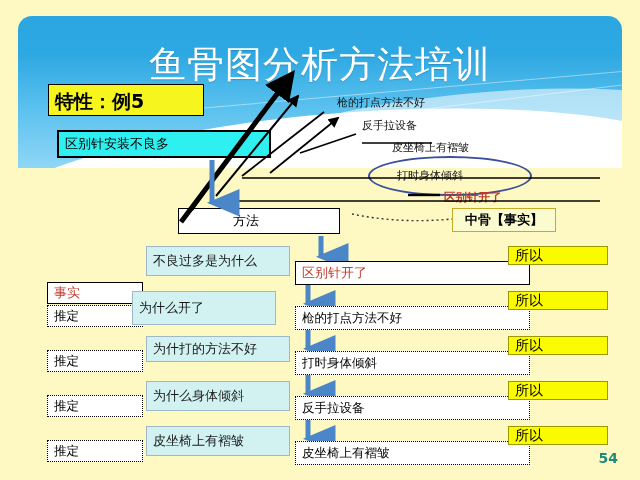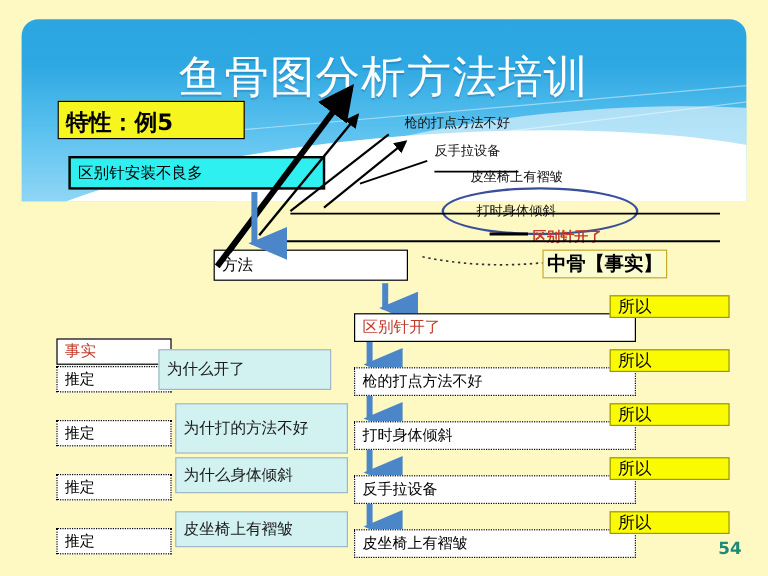"方法" div.box { padding-left: none -> 48px }
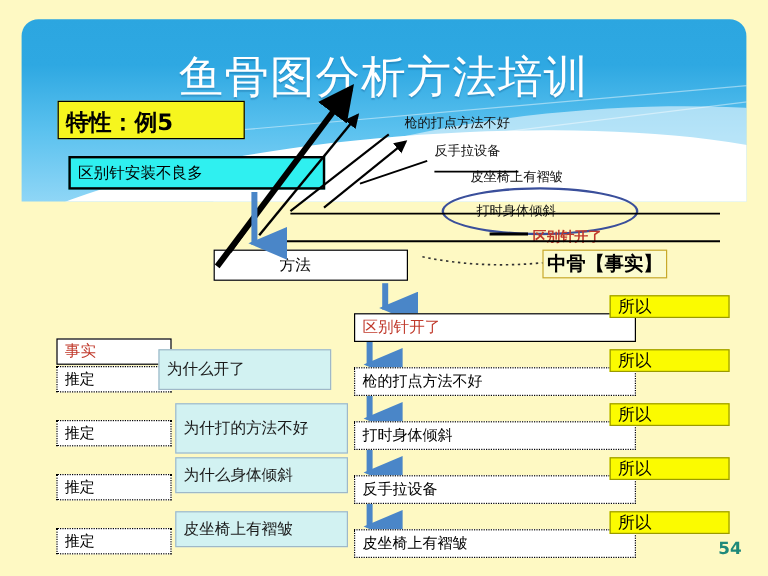"中骨【事实】" .pale-yellow { font-size: 16px -> 13px }
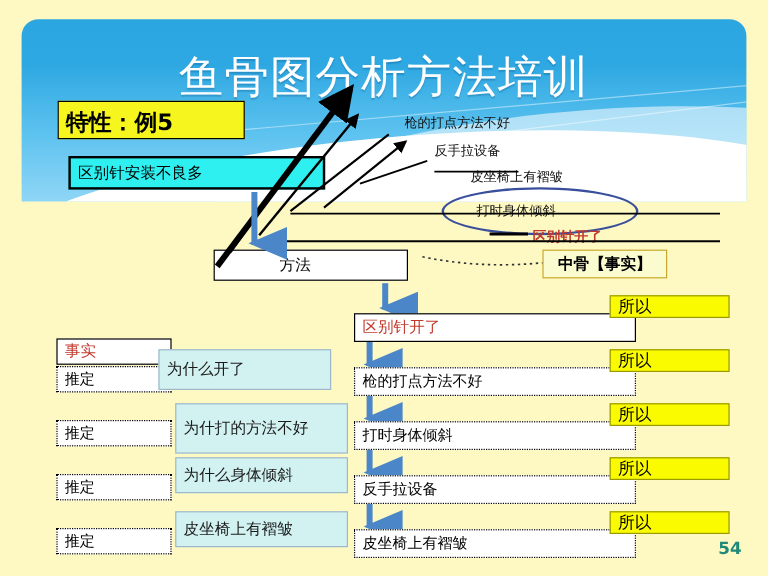"不良过多是为什么" div.box { html: none -> <div> <span>不良过多是为什么</span> </div> }
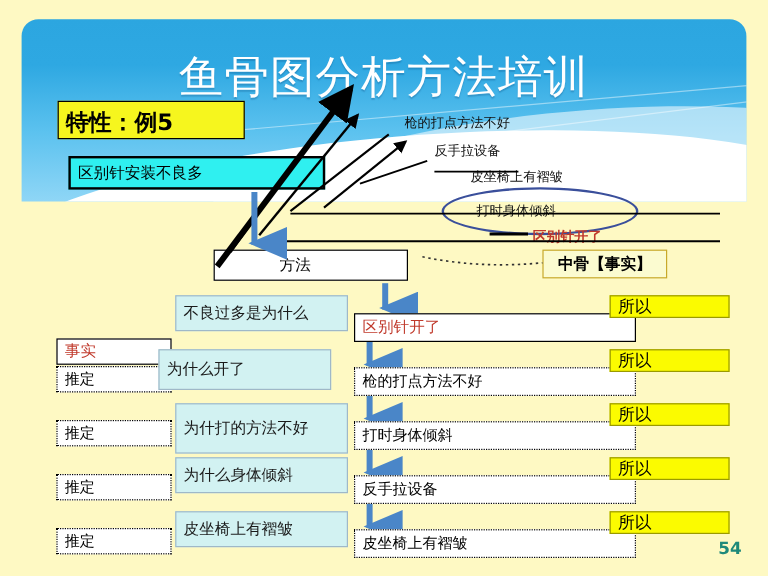"为什打的方法不好" div.box { height: 42px -> 26px }
